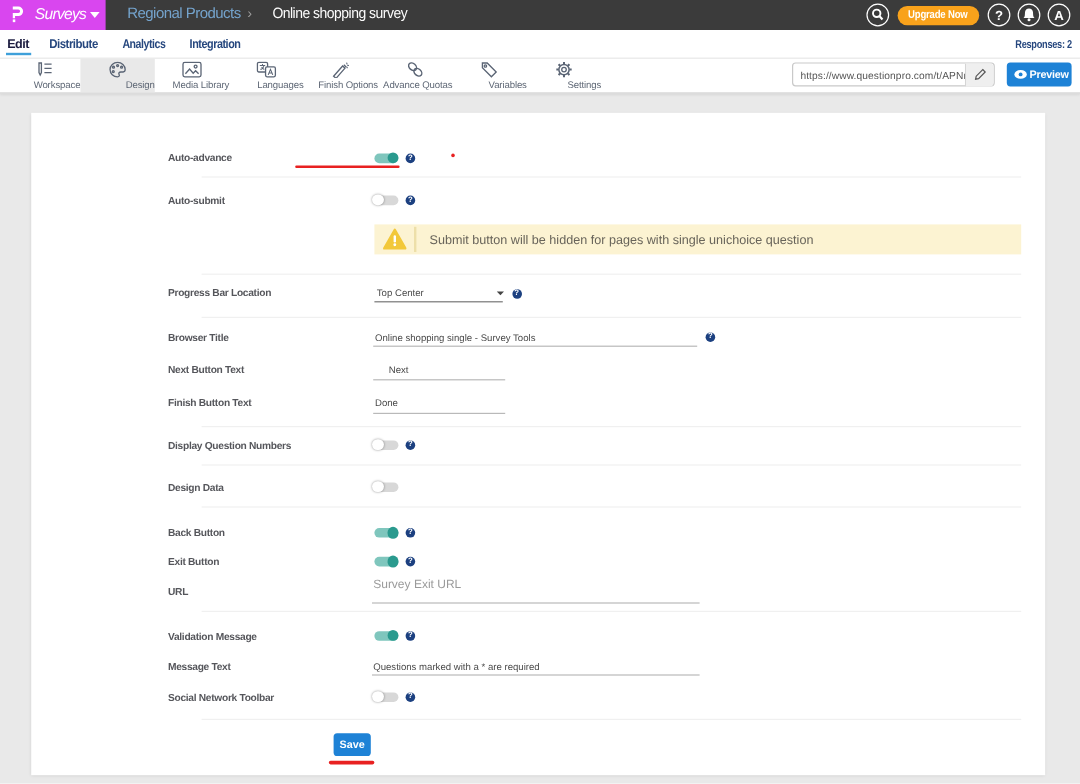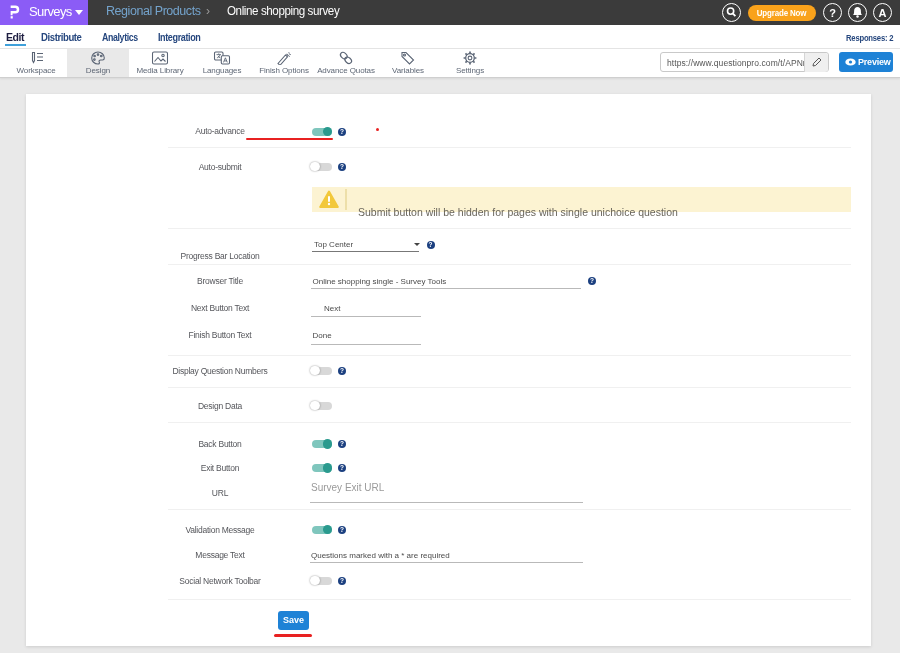"Surveys" #logoblk { background: #8b5cf6 -> #d946ef; font-style: none -> italic }
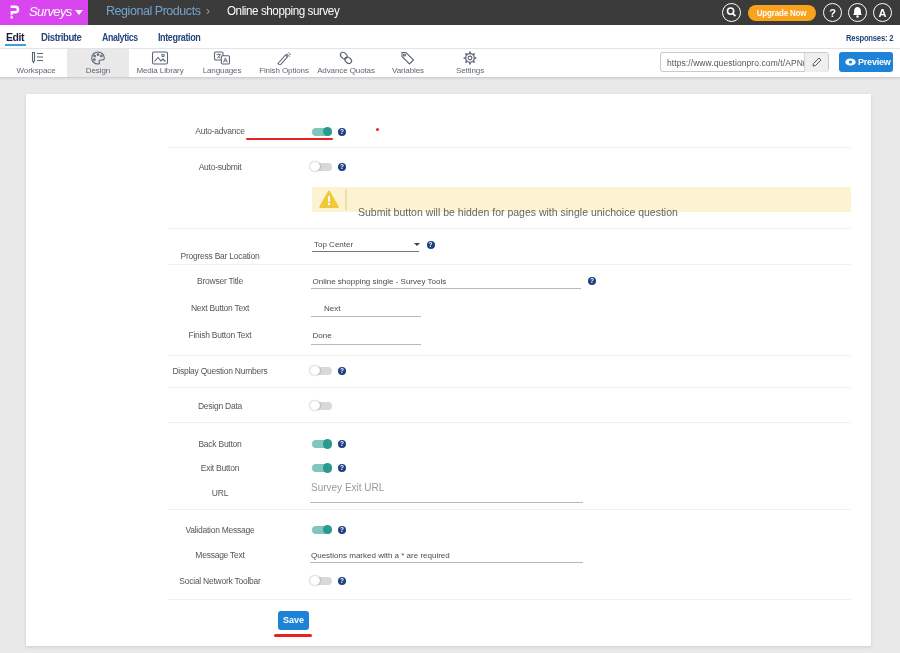"Workspace" .tcell { text-align: center -> right }
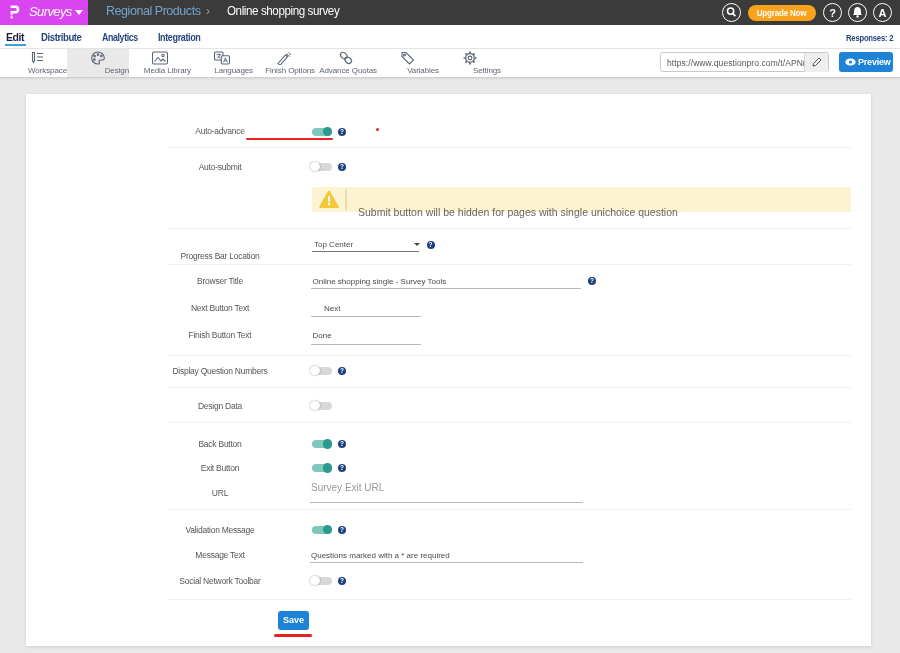"Auto-advance" .lbl { font-weight: normal -> bold; text-align: center -> left }
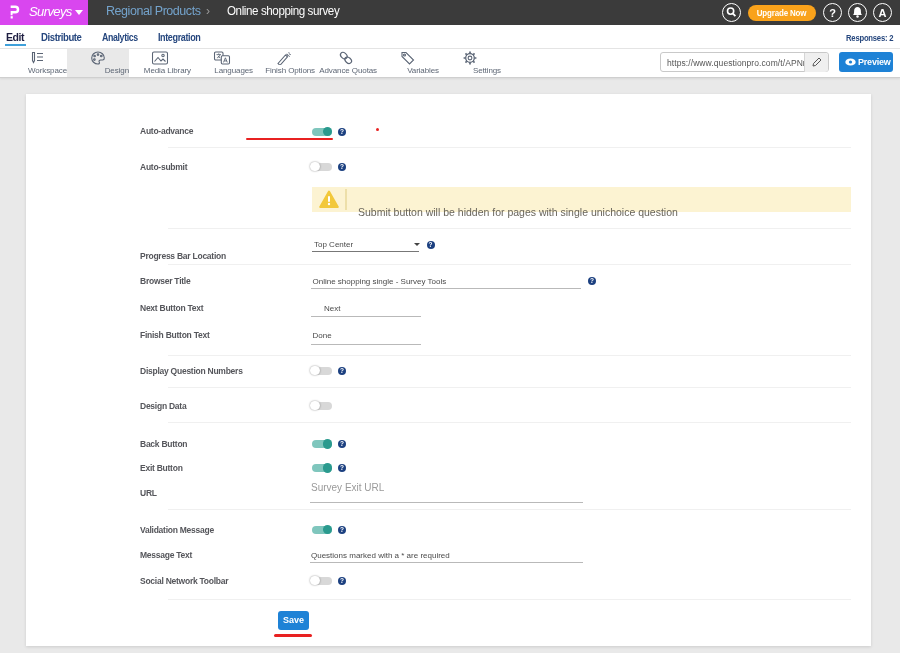"Submit button will be hidden" #warntxt { margin-top: 12px -> none }
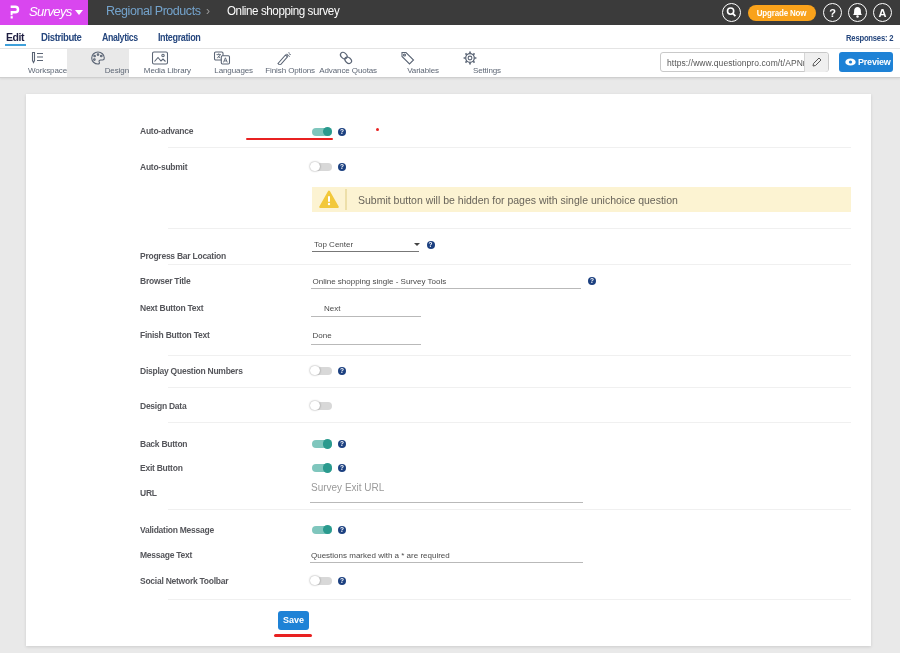"Progress Bar Location" div.lbl { margin-top: 12px -> none }
